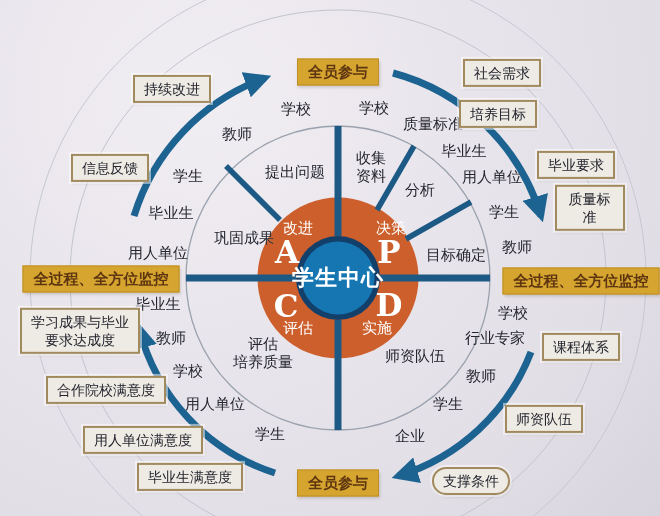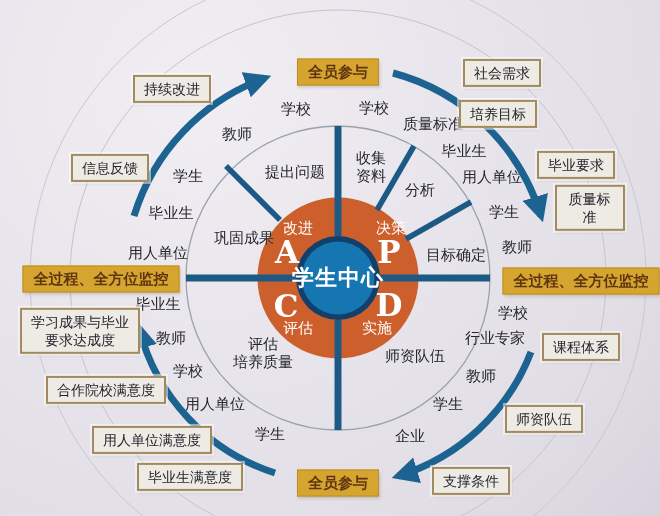"用人单位满意度" div.obox { margin-left: 9px -> none }
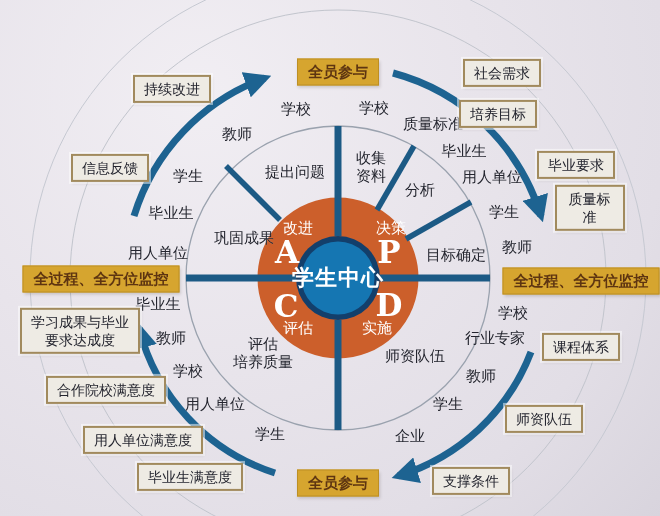"支撑条件" div.obox { border-radius: none -> 14px }
